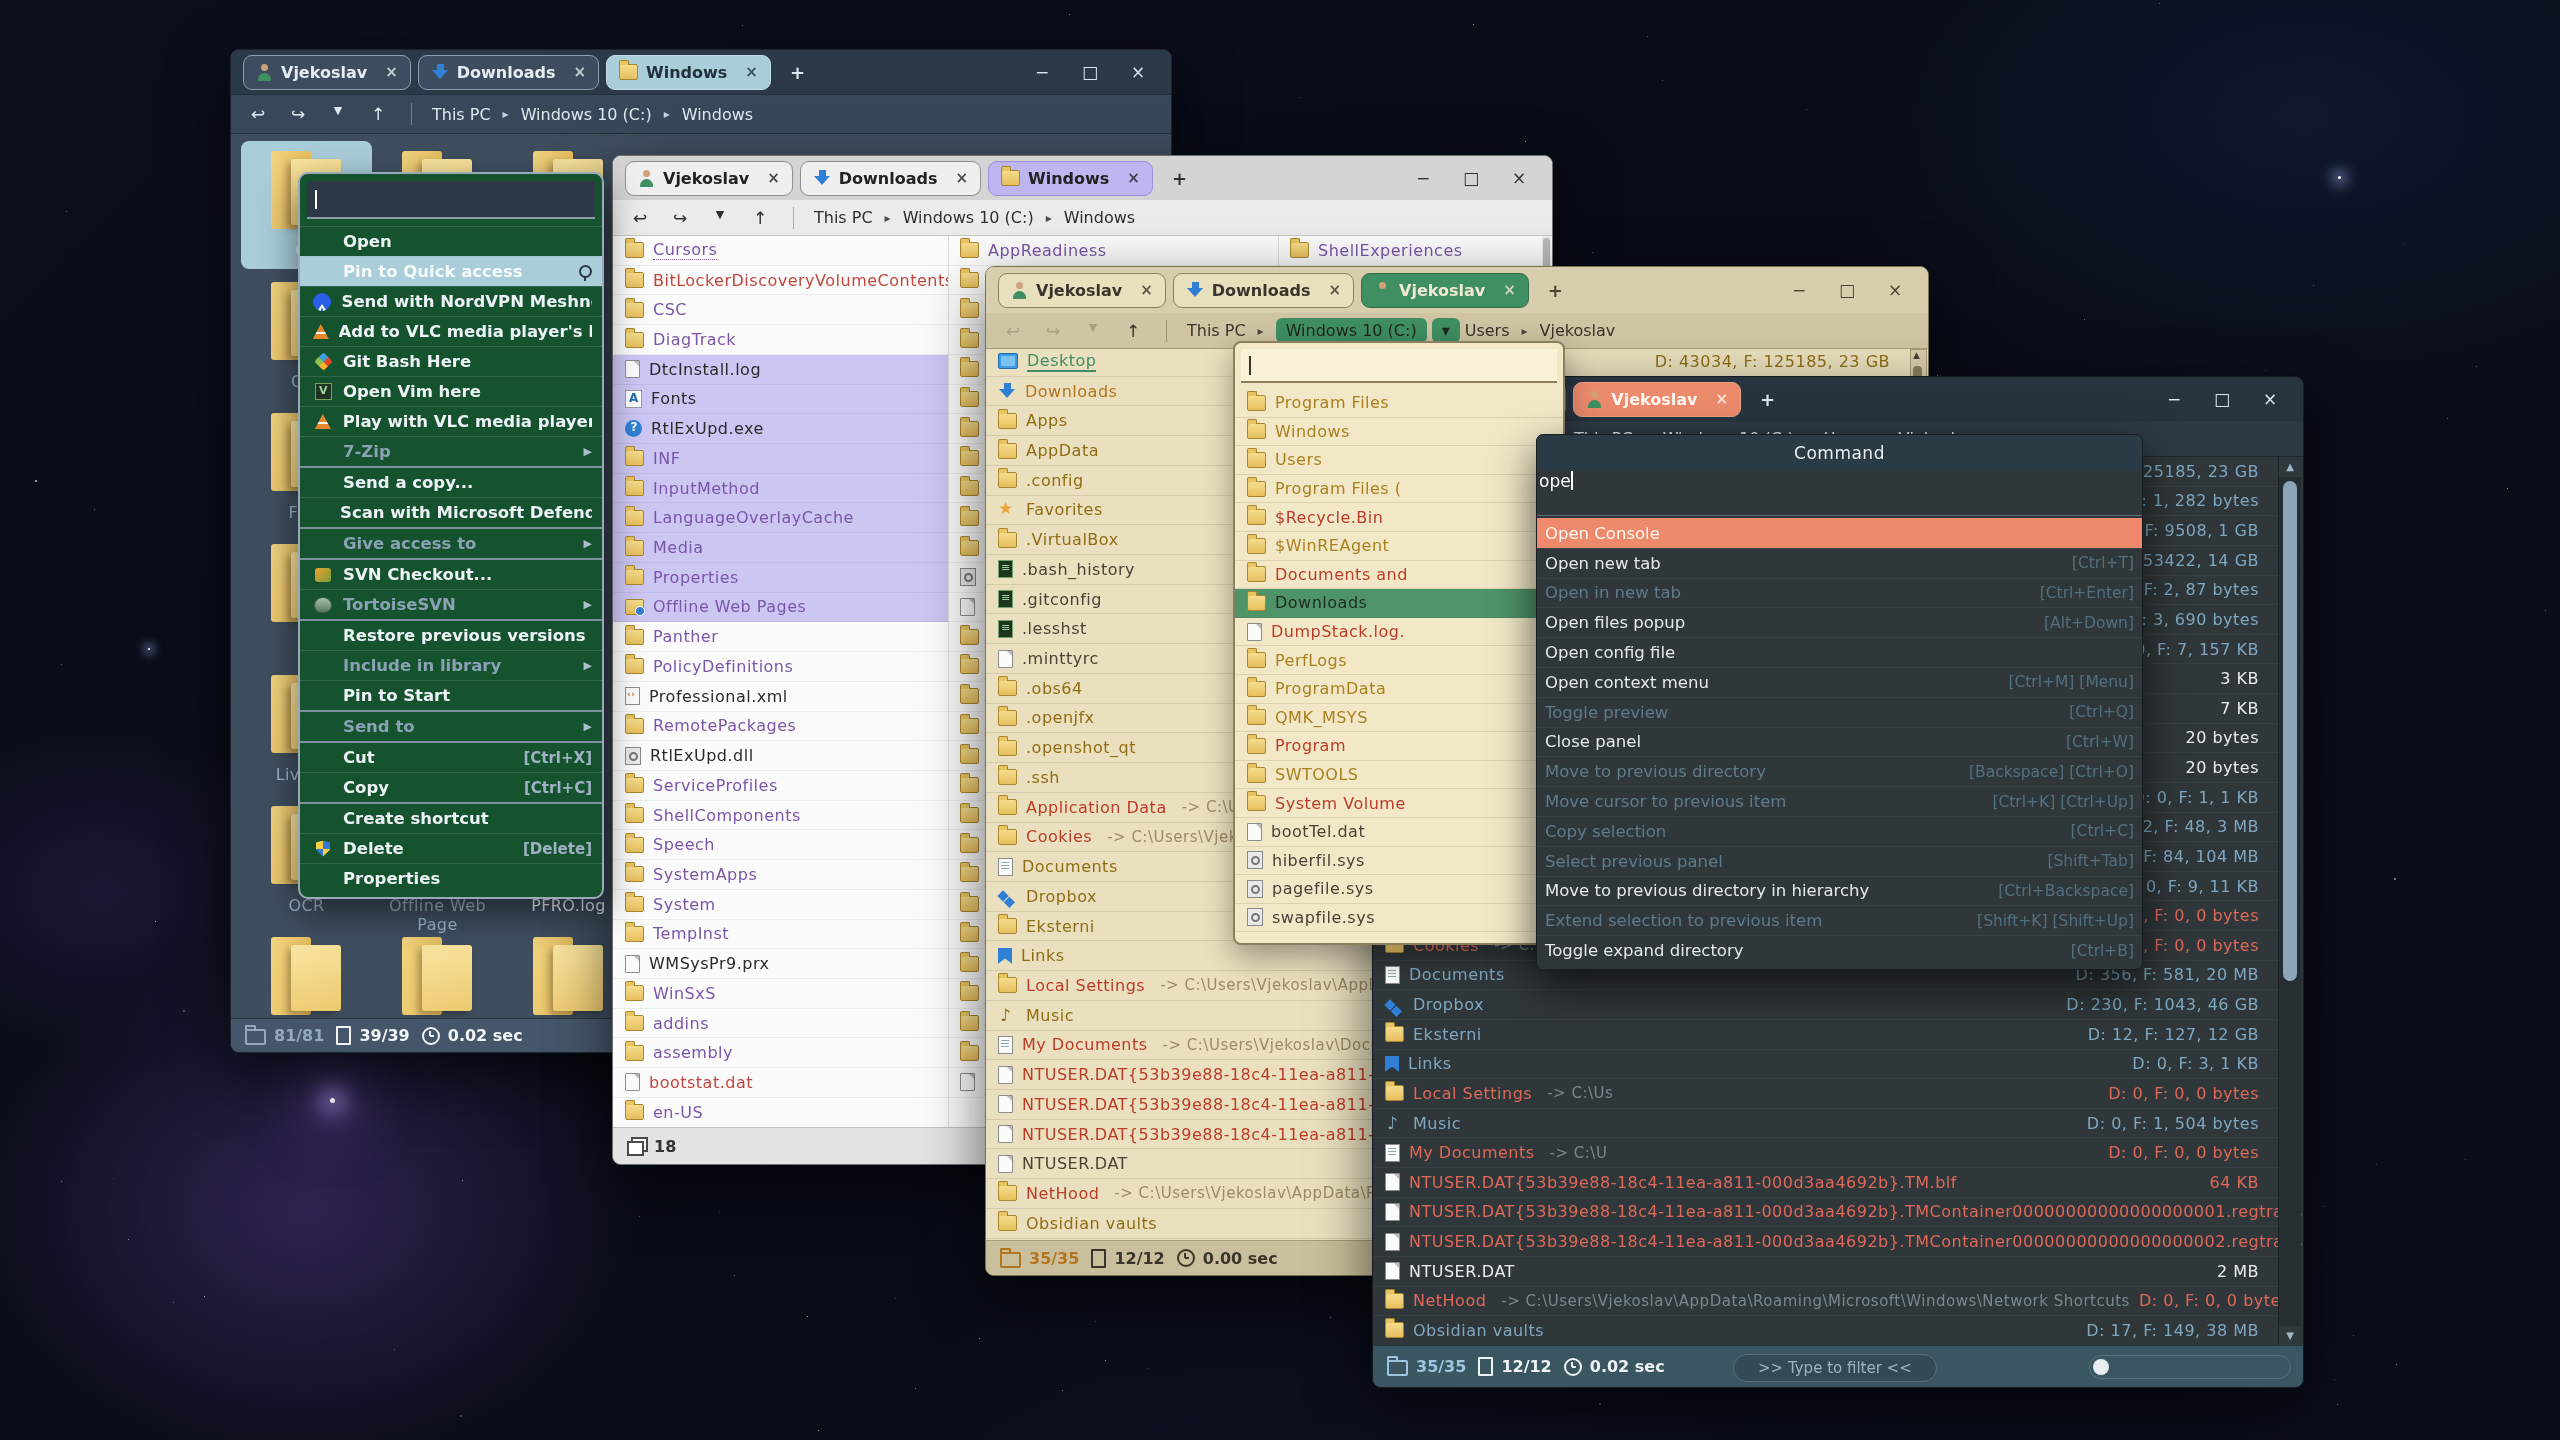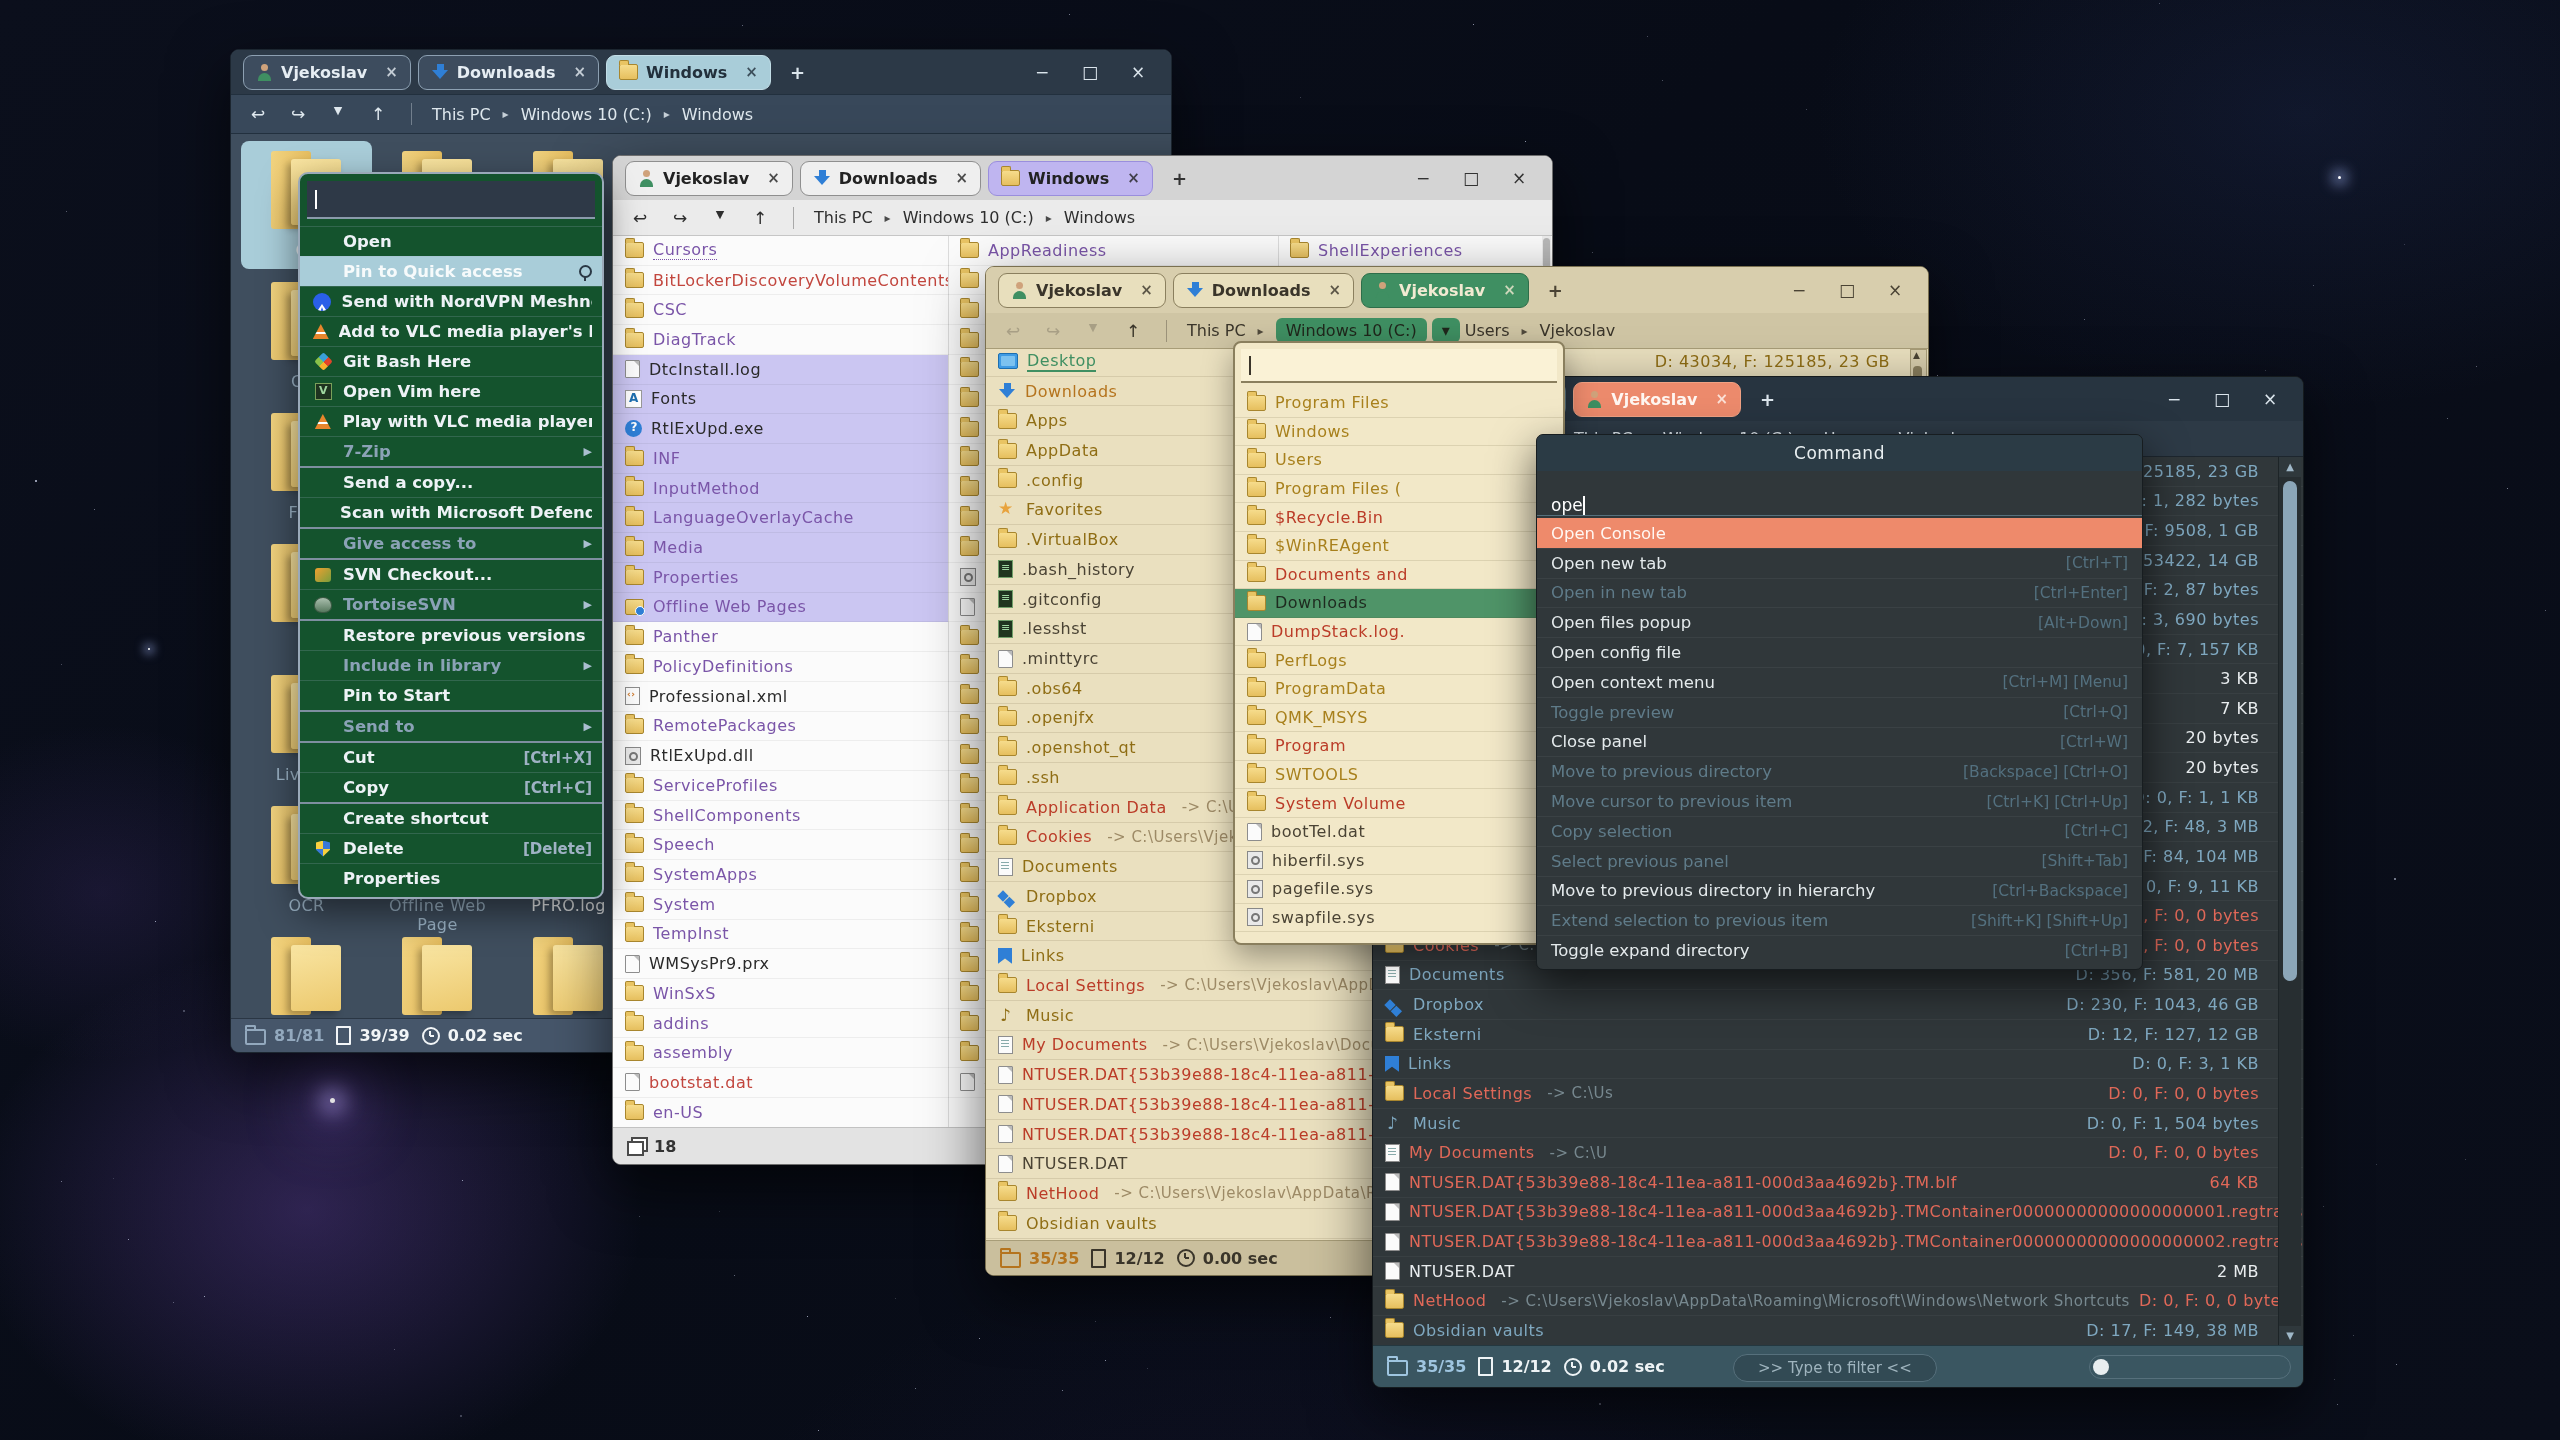"ope" #pal .pinput { align-items: flex-end -> flex-start; padding: 0 14px -> 0 2px }
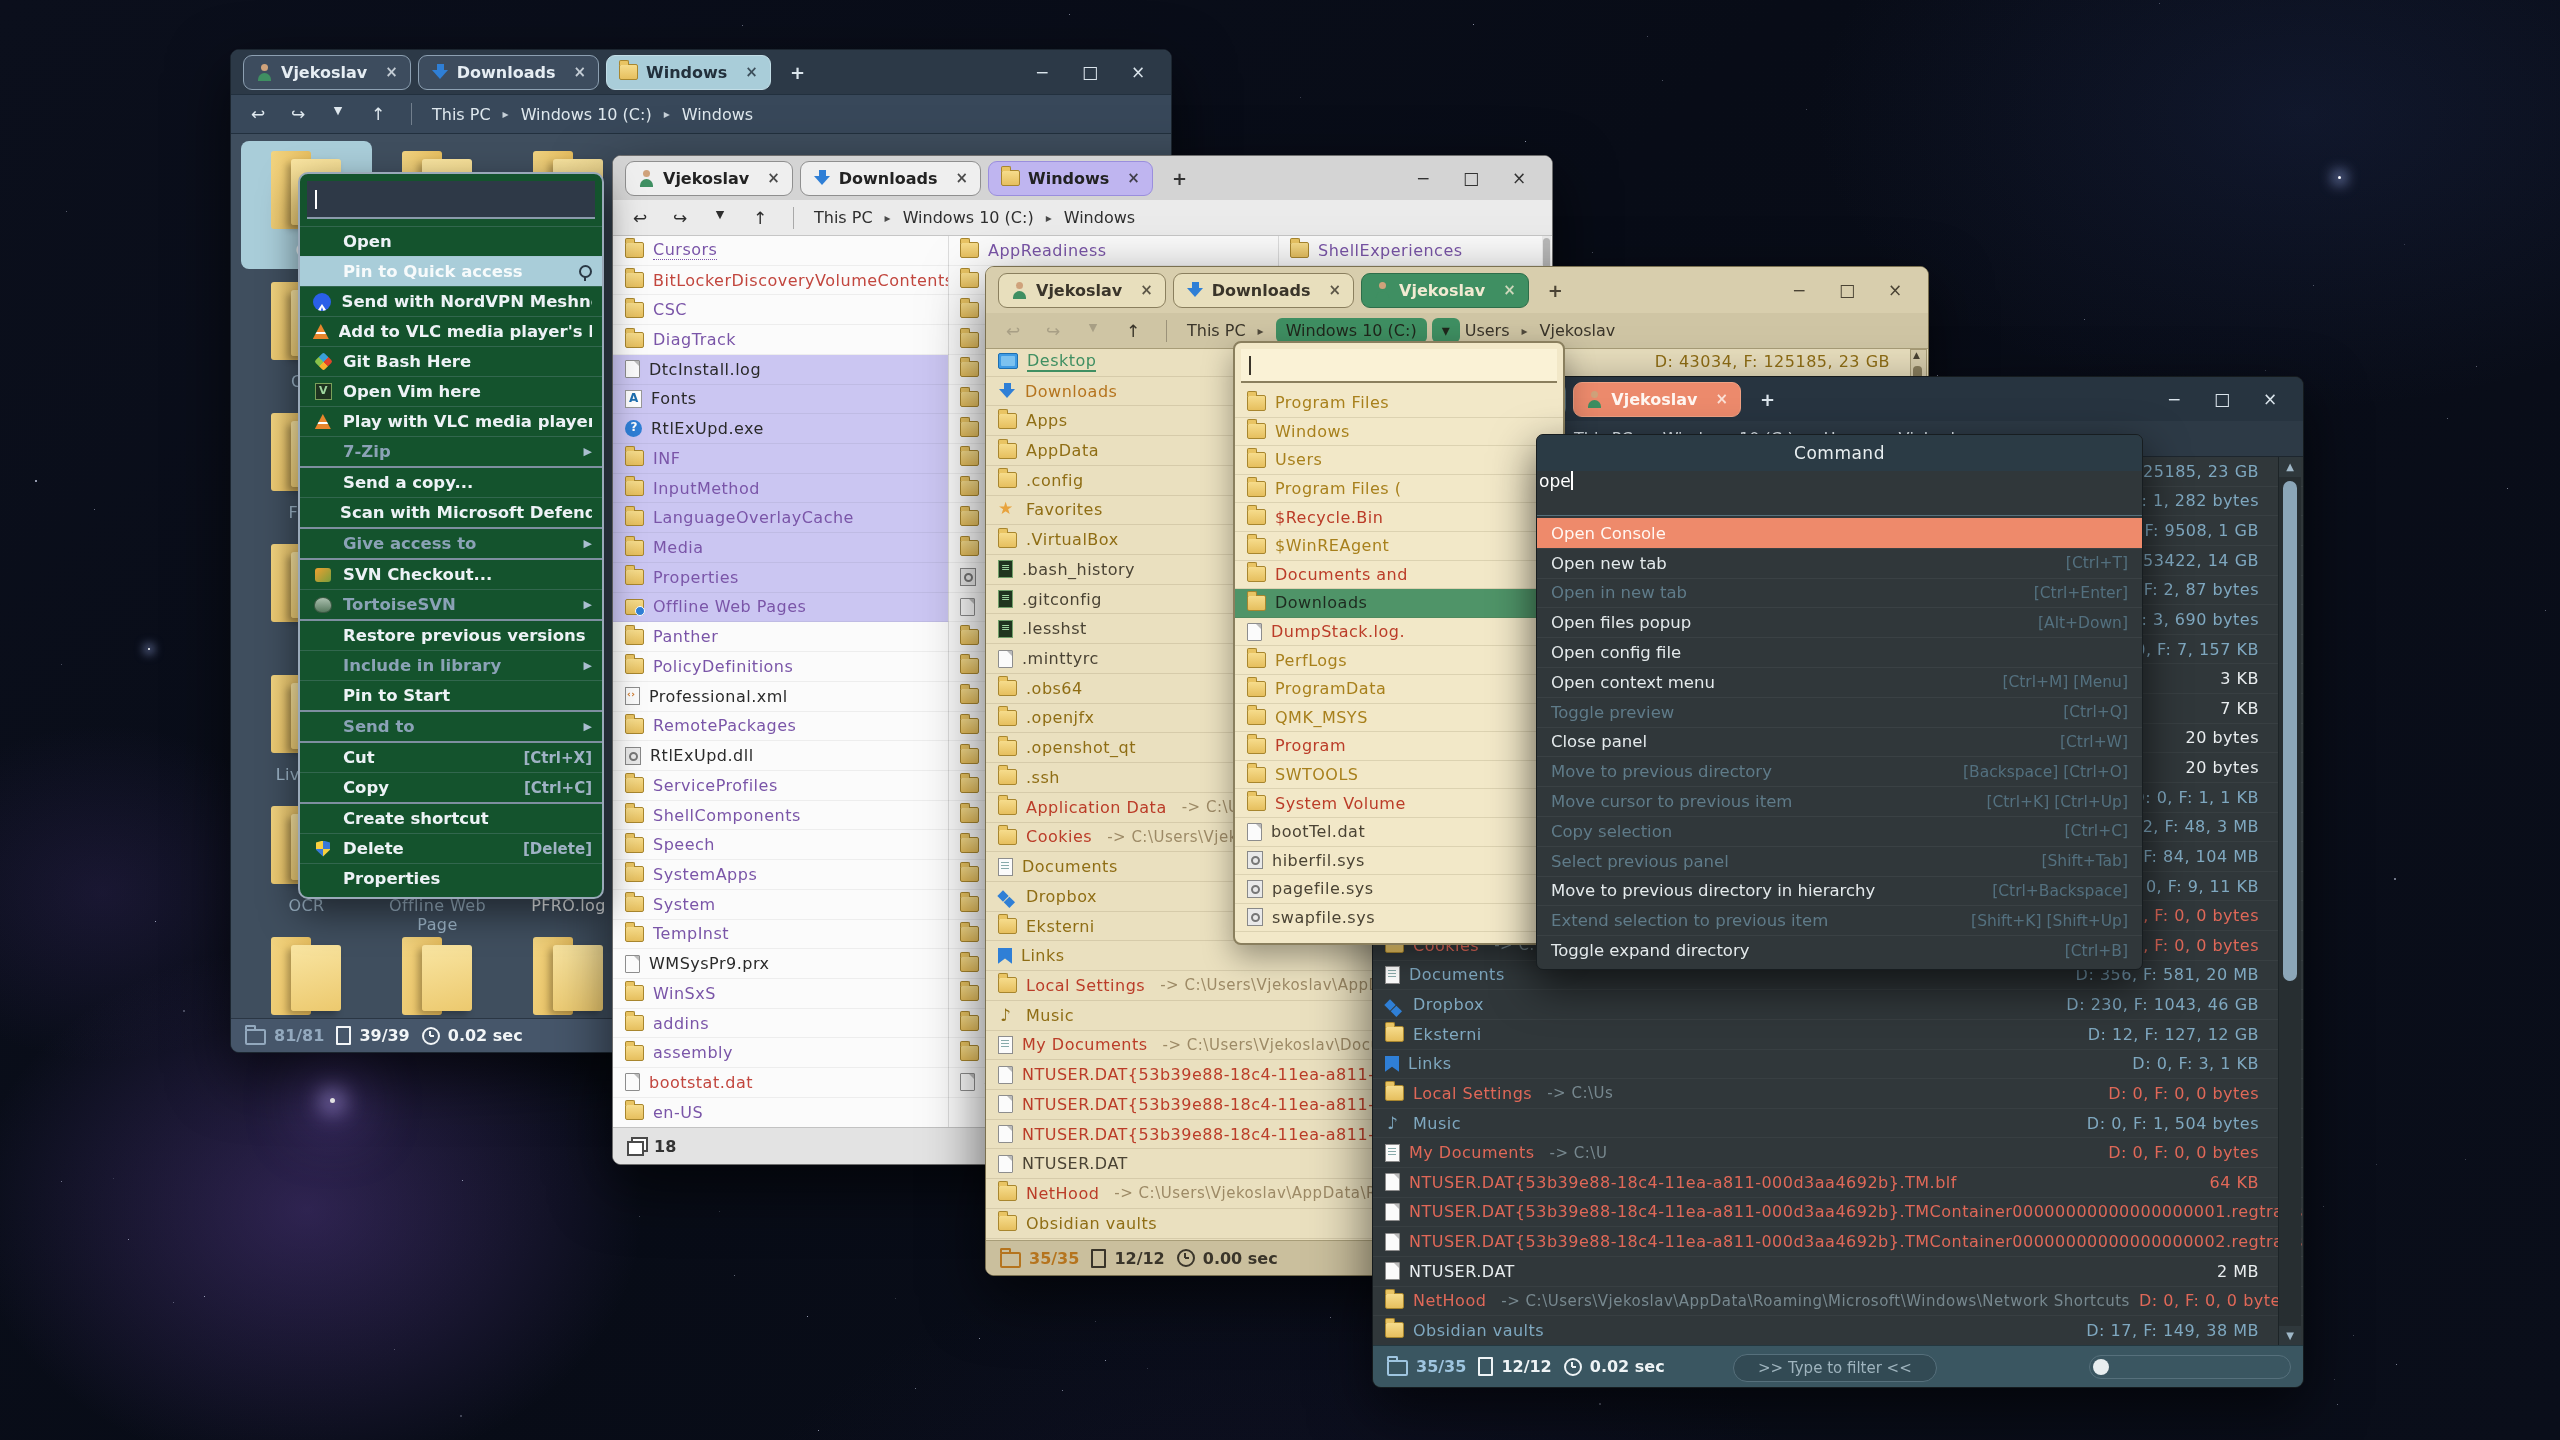"Open Console" .pi { padding: 0 14px -> 0 8px }
